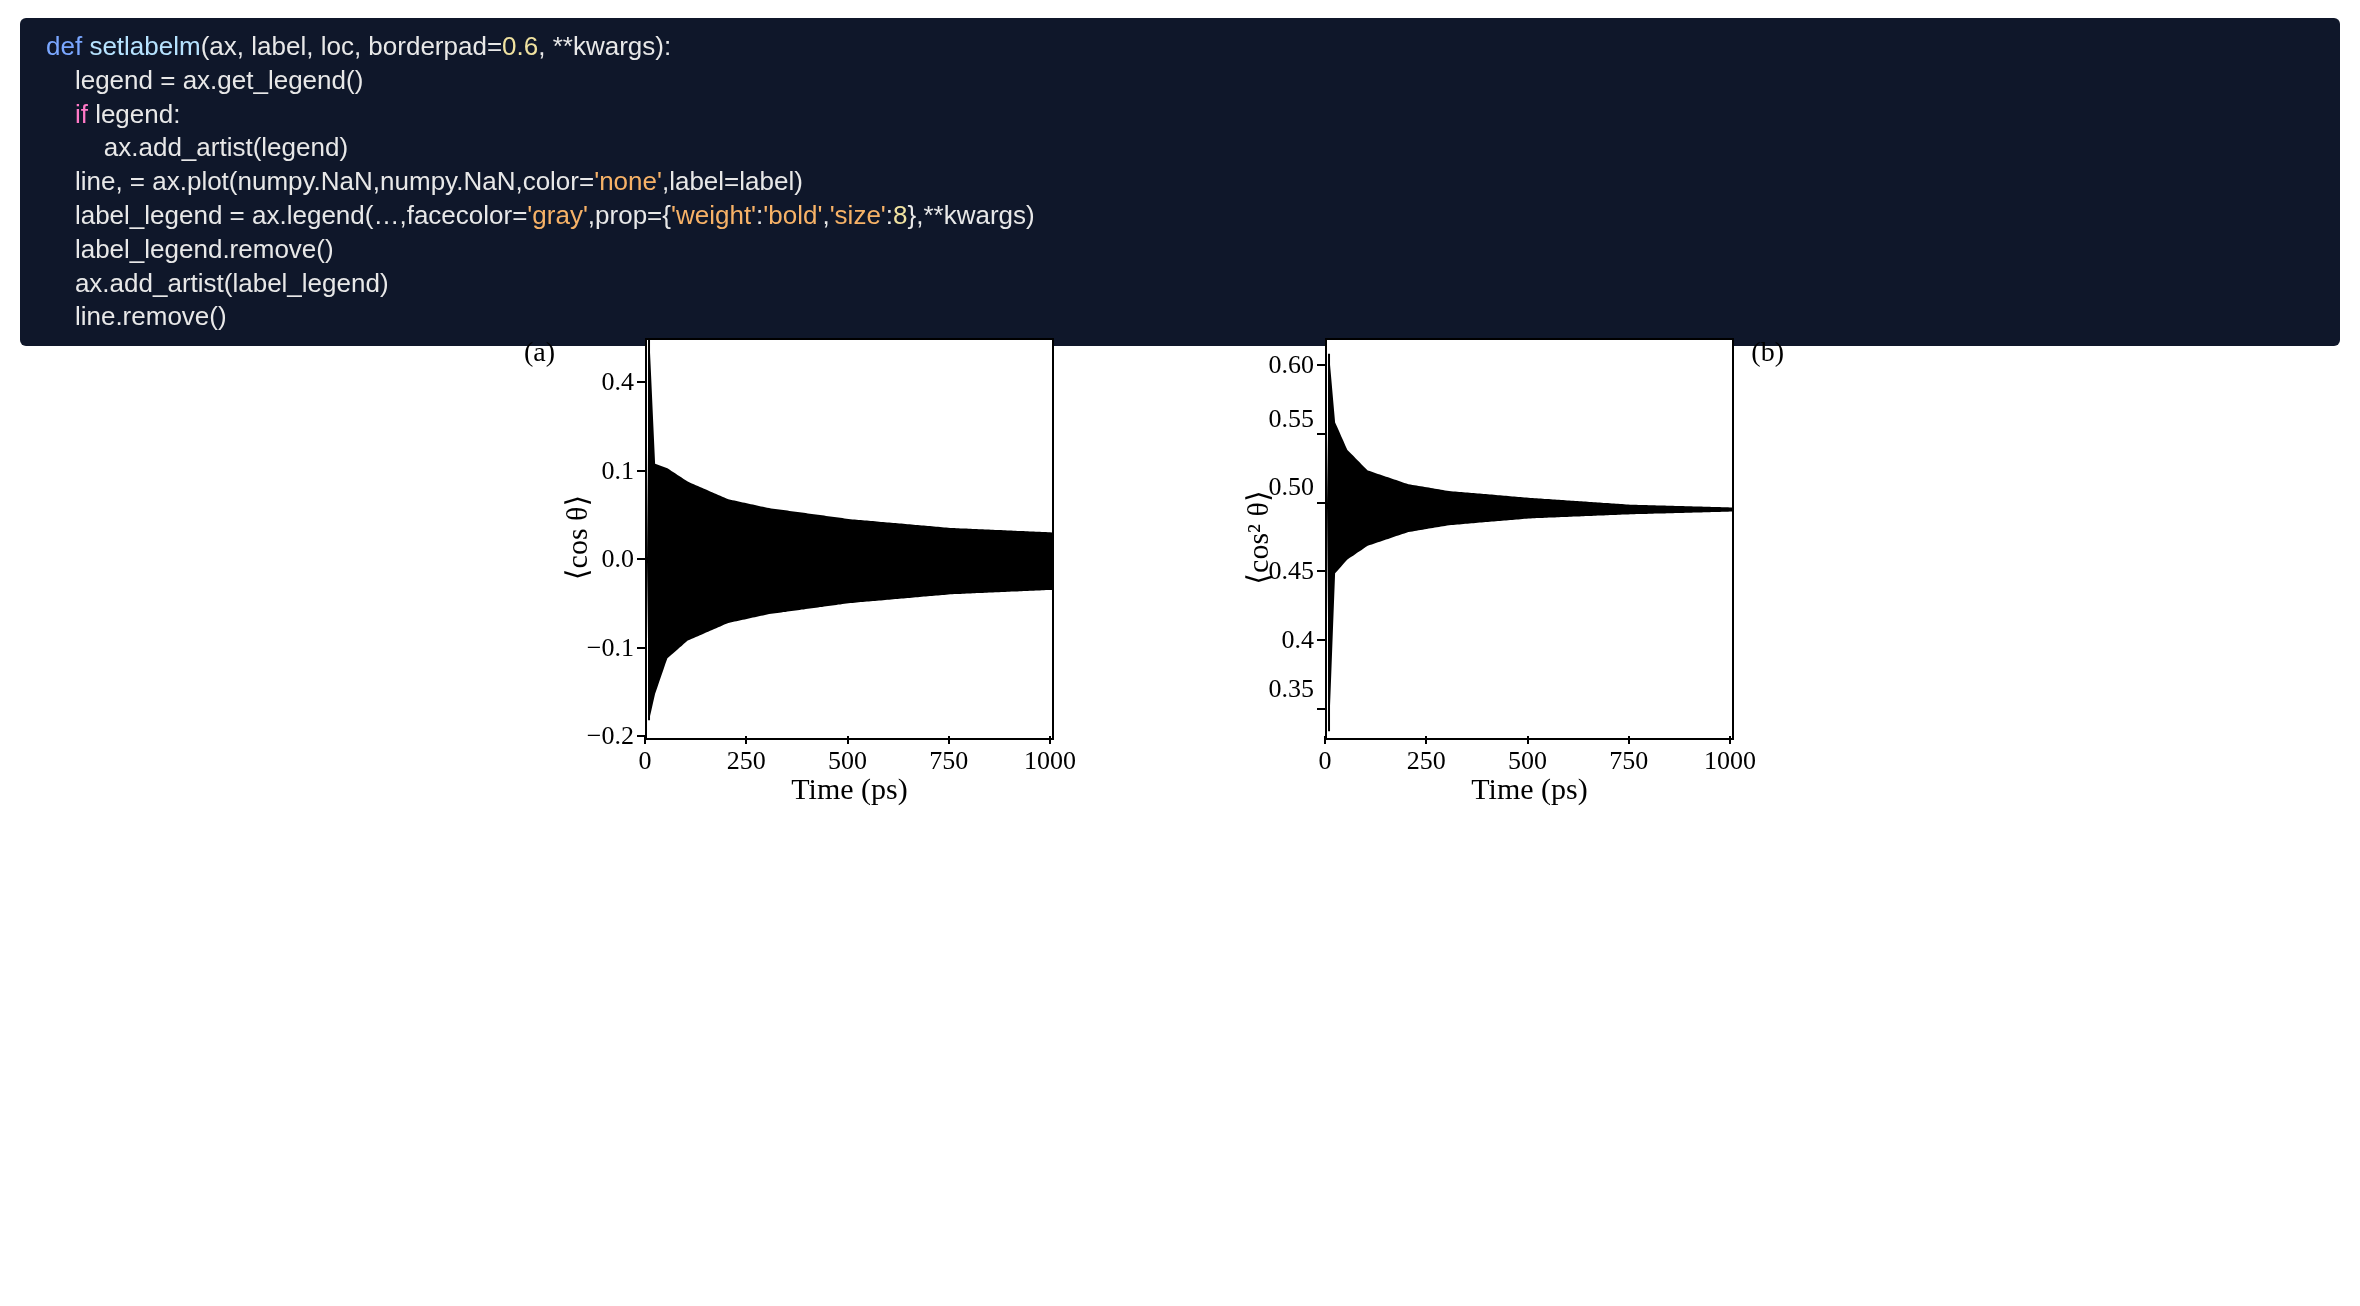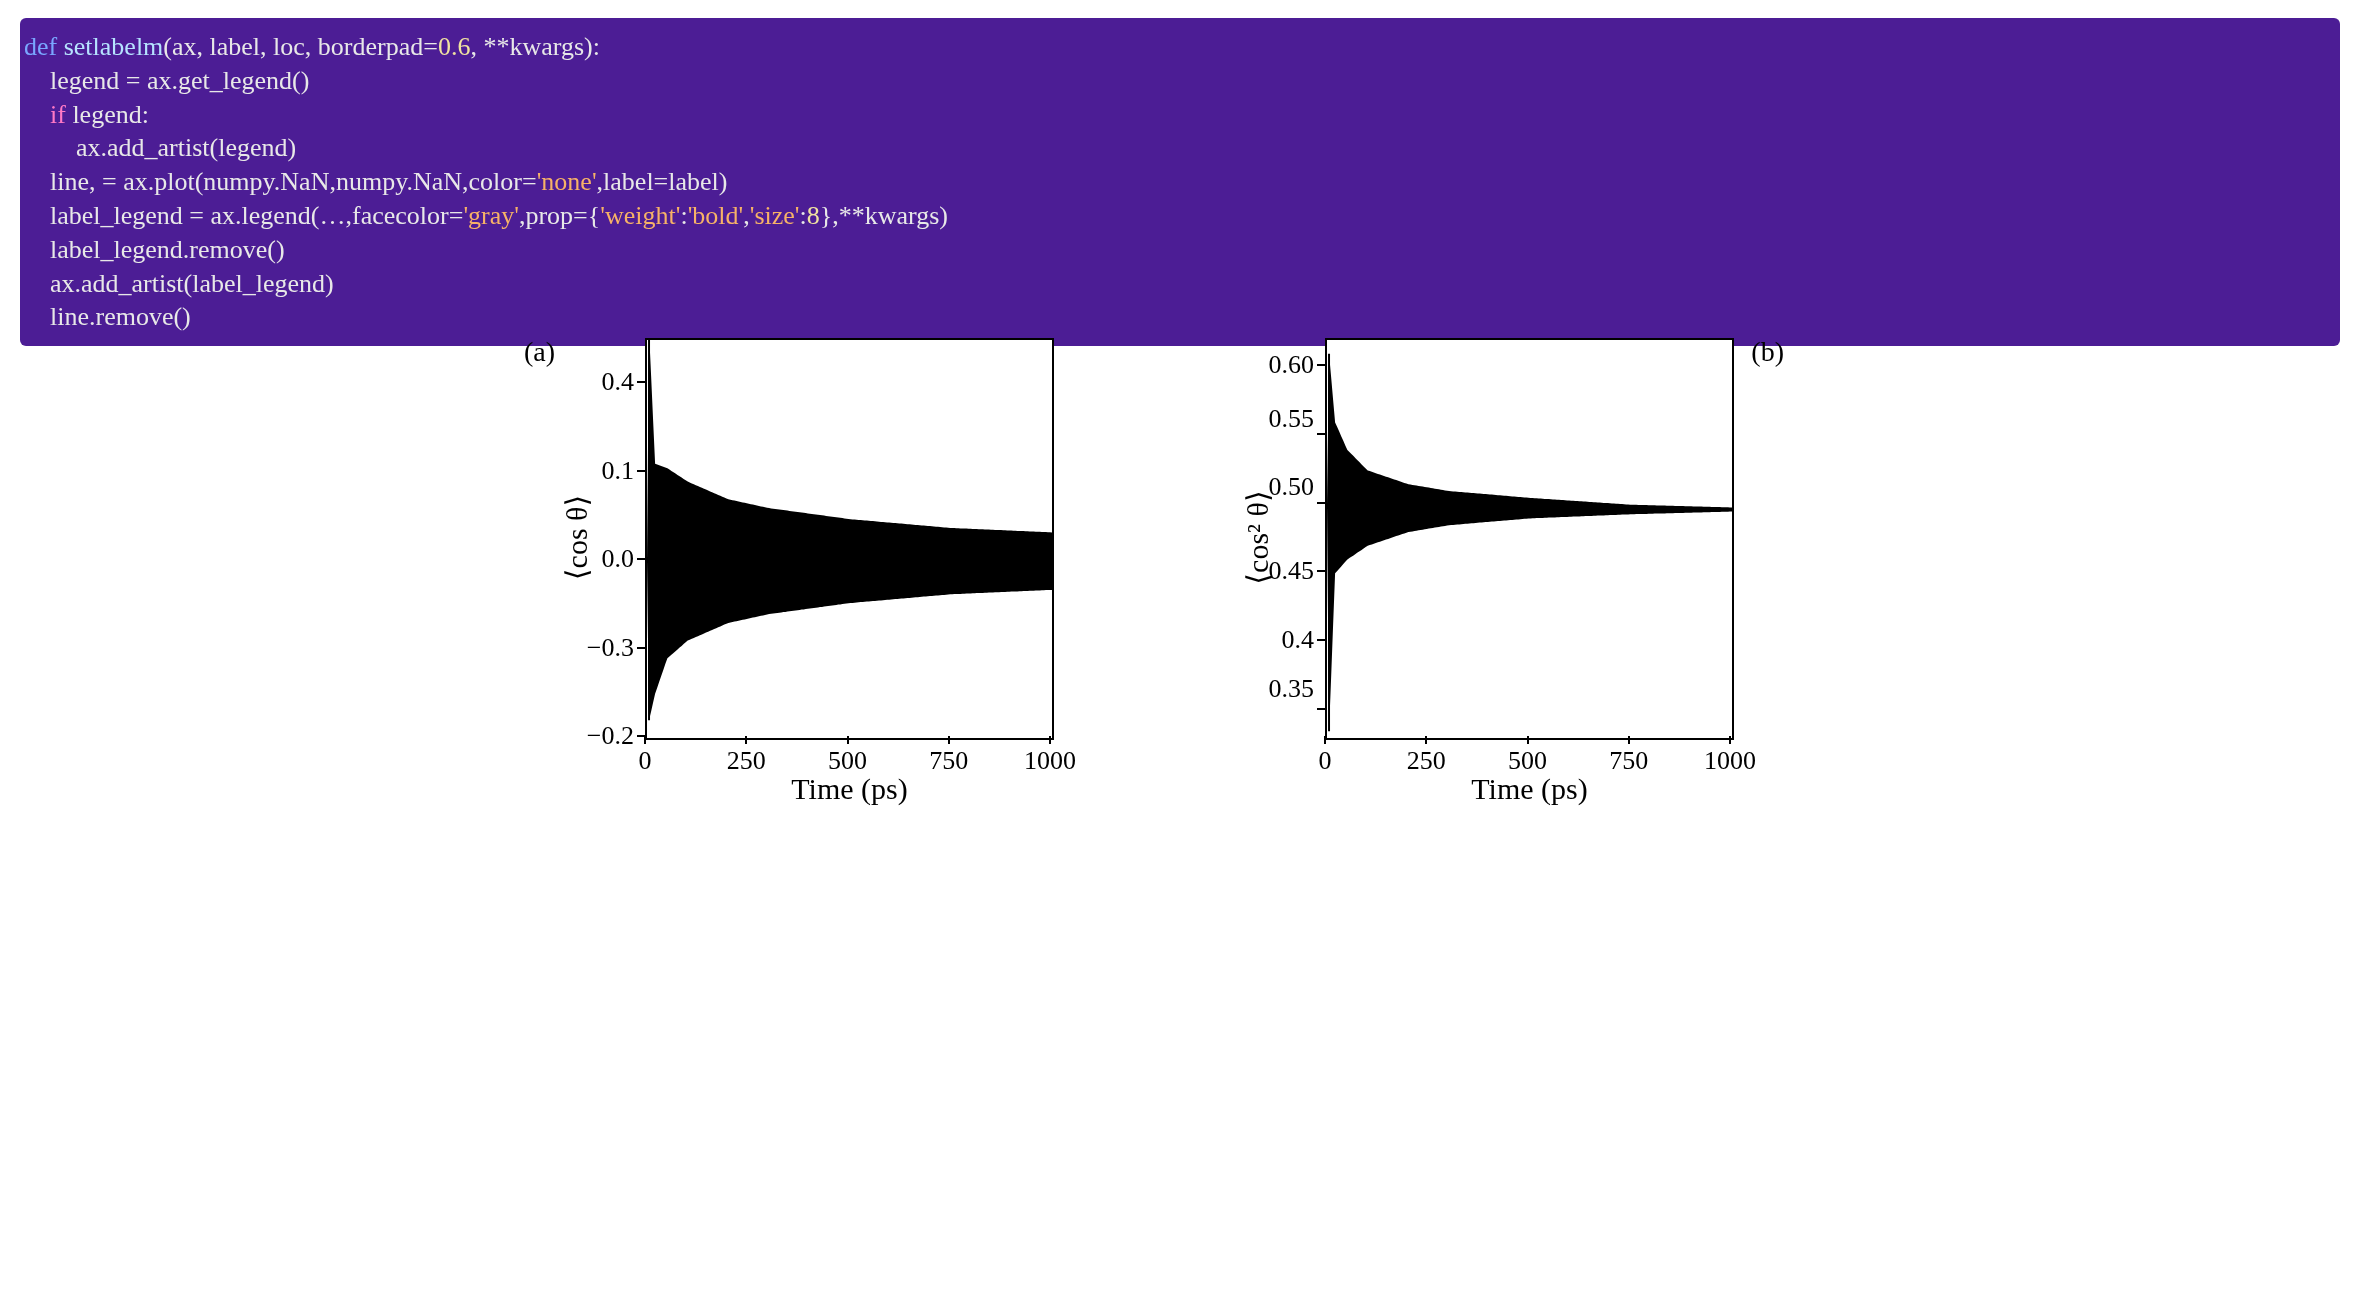"def setlabelm(ax, label, loc," .codeblock { background: #4c1d95 -> #0f172a; font-family: Liberation Serif, serif -> Liberation Sans, sans-serif; padding: 12px 4px -> 12px 26px }
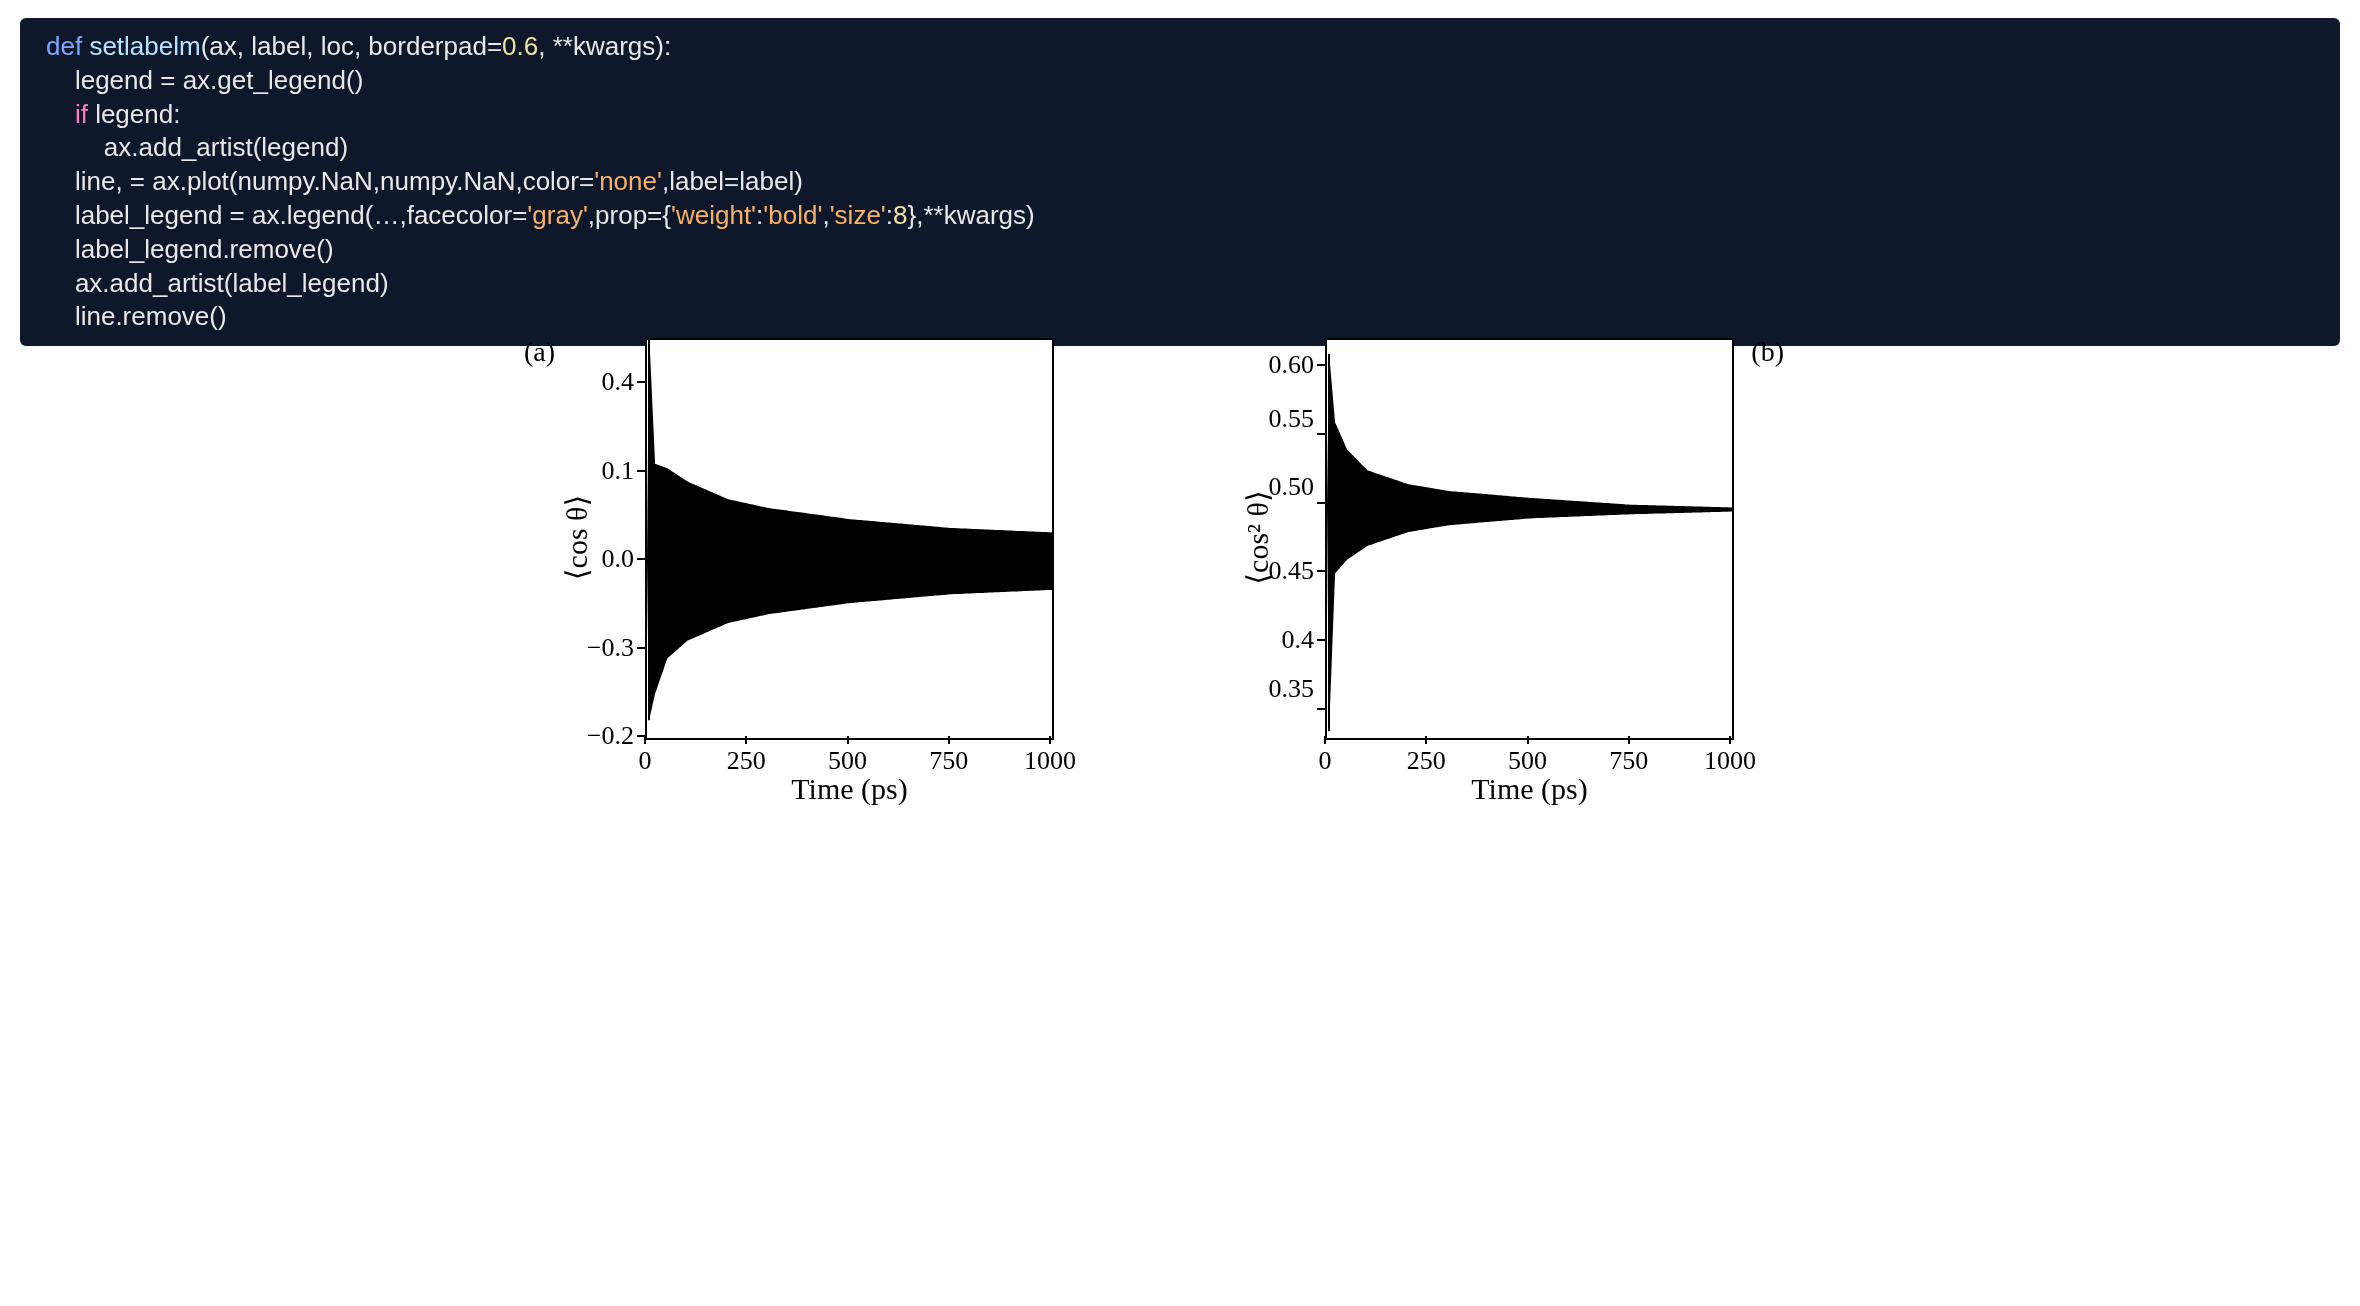"−0.3" div { text: 0.3 -> 0.1 }
